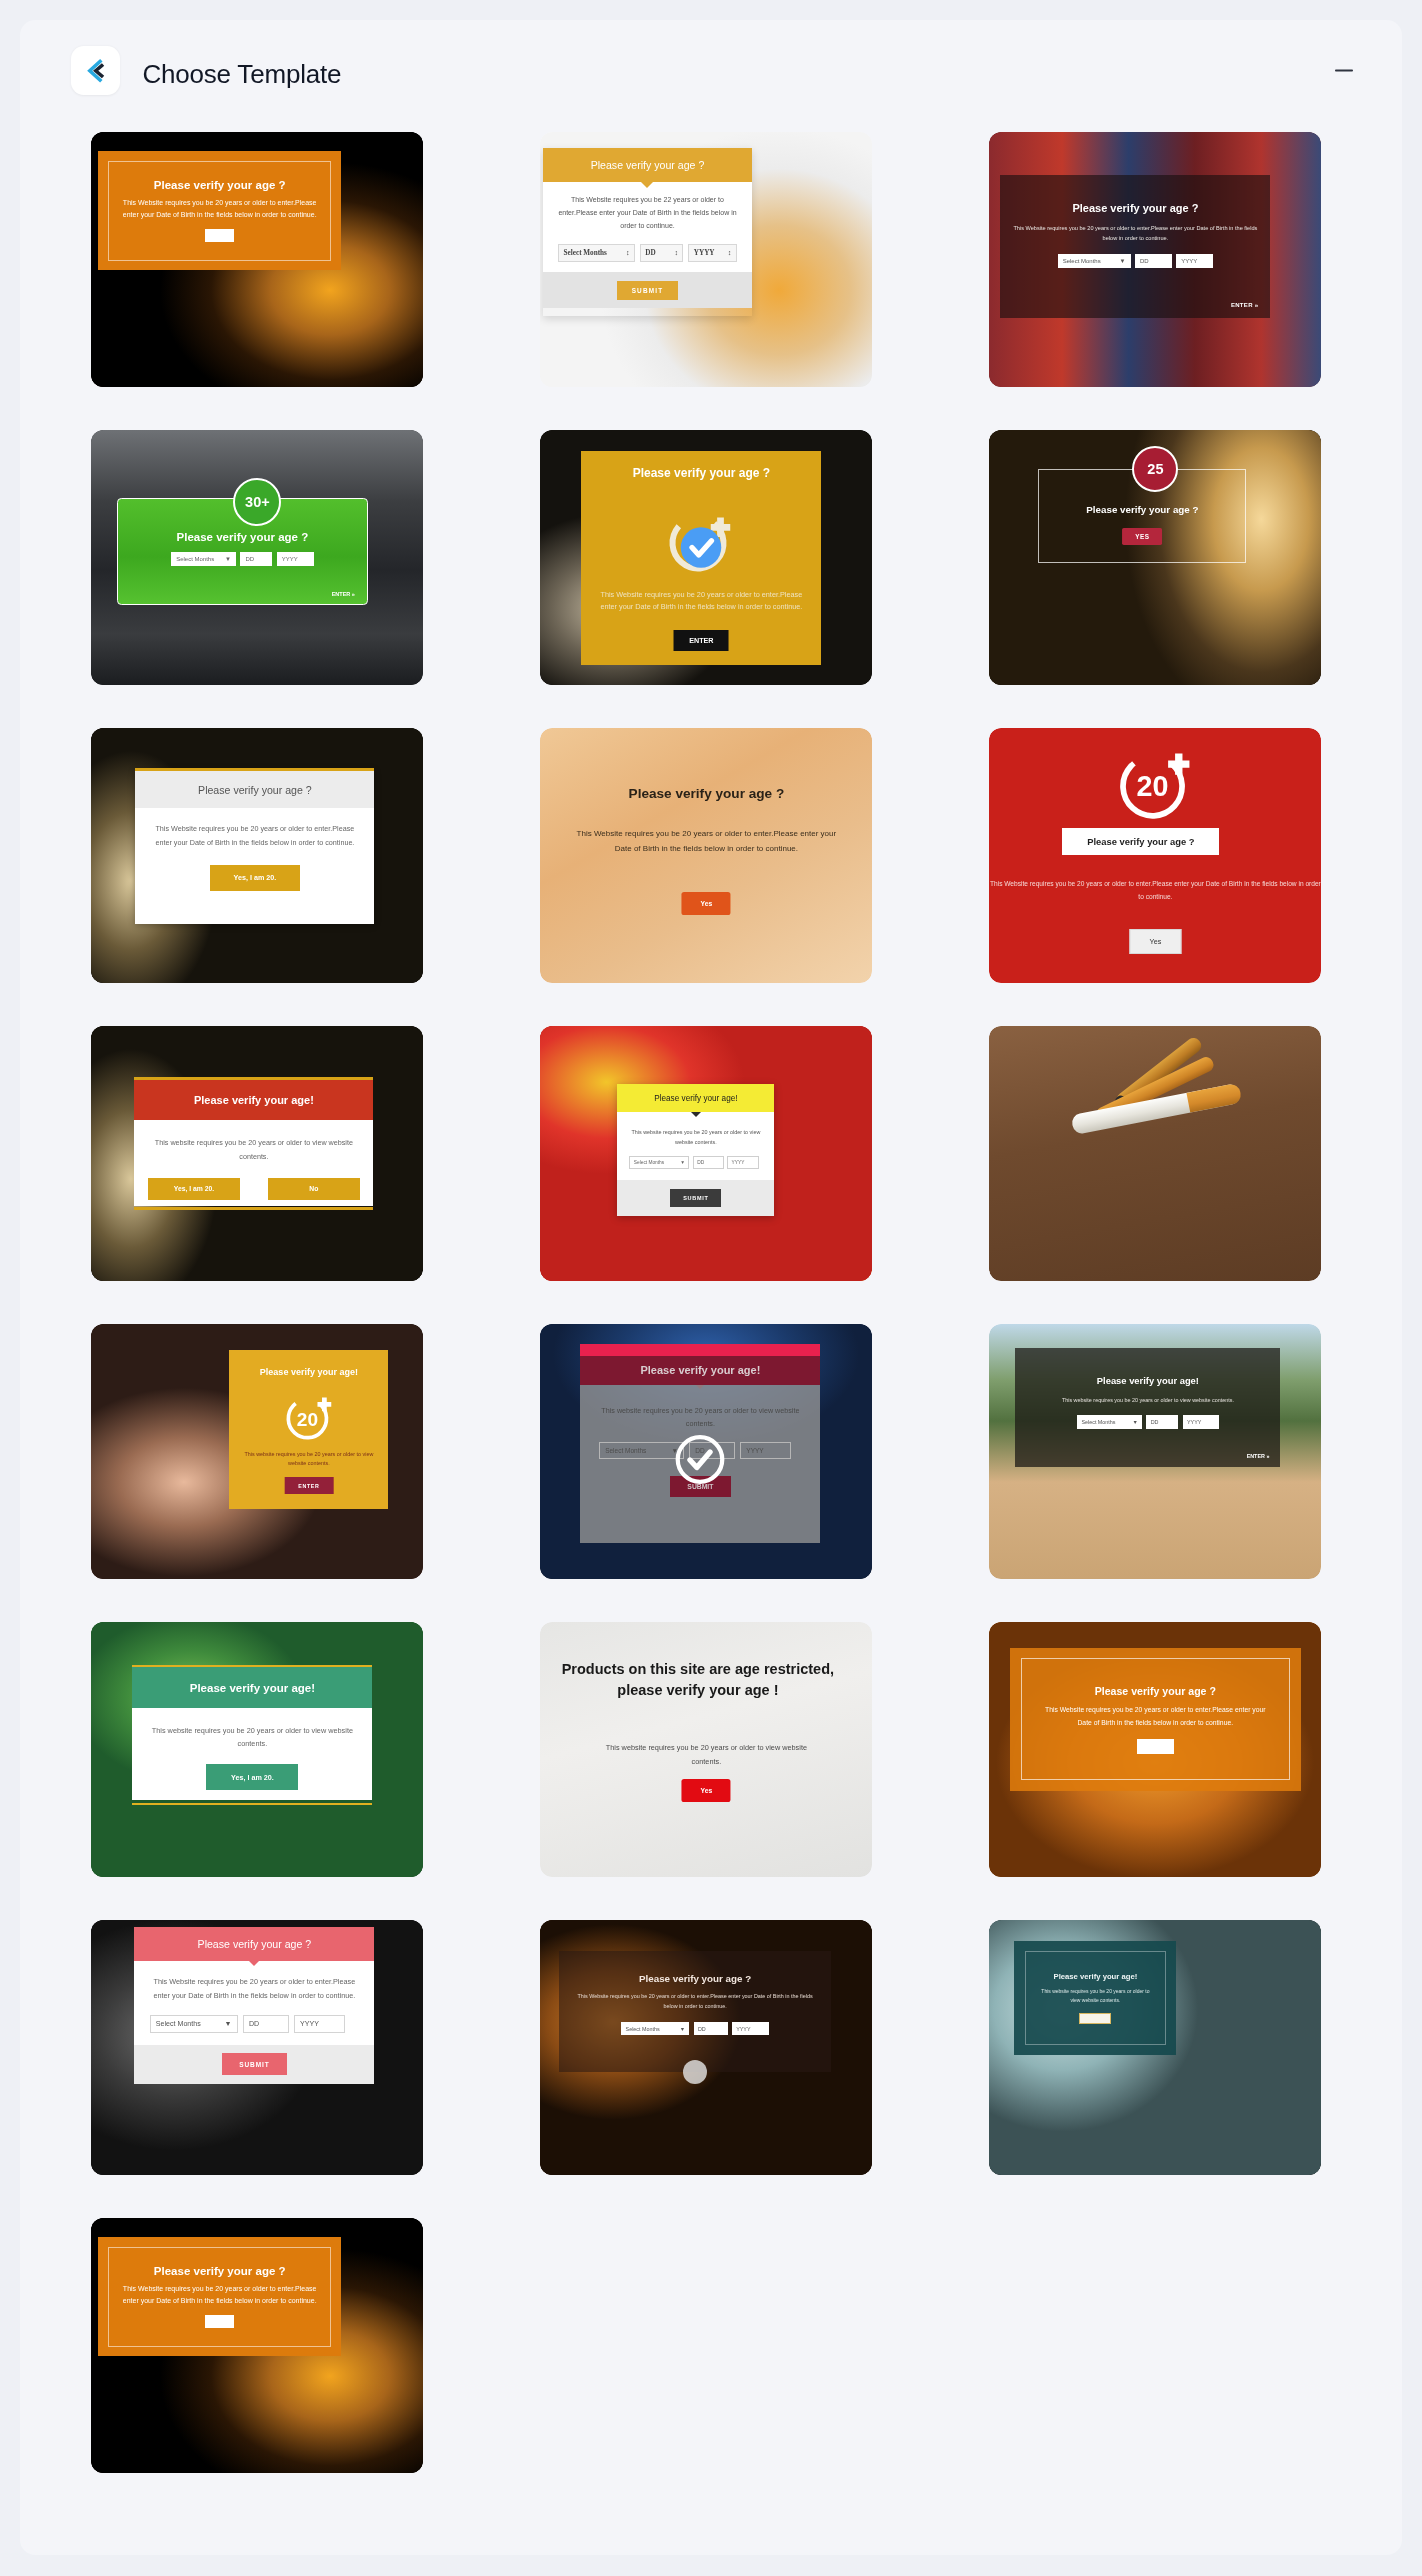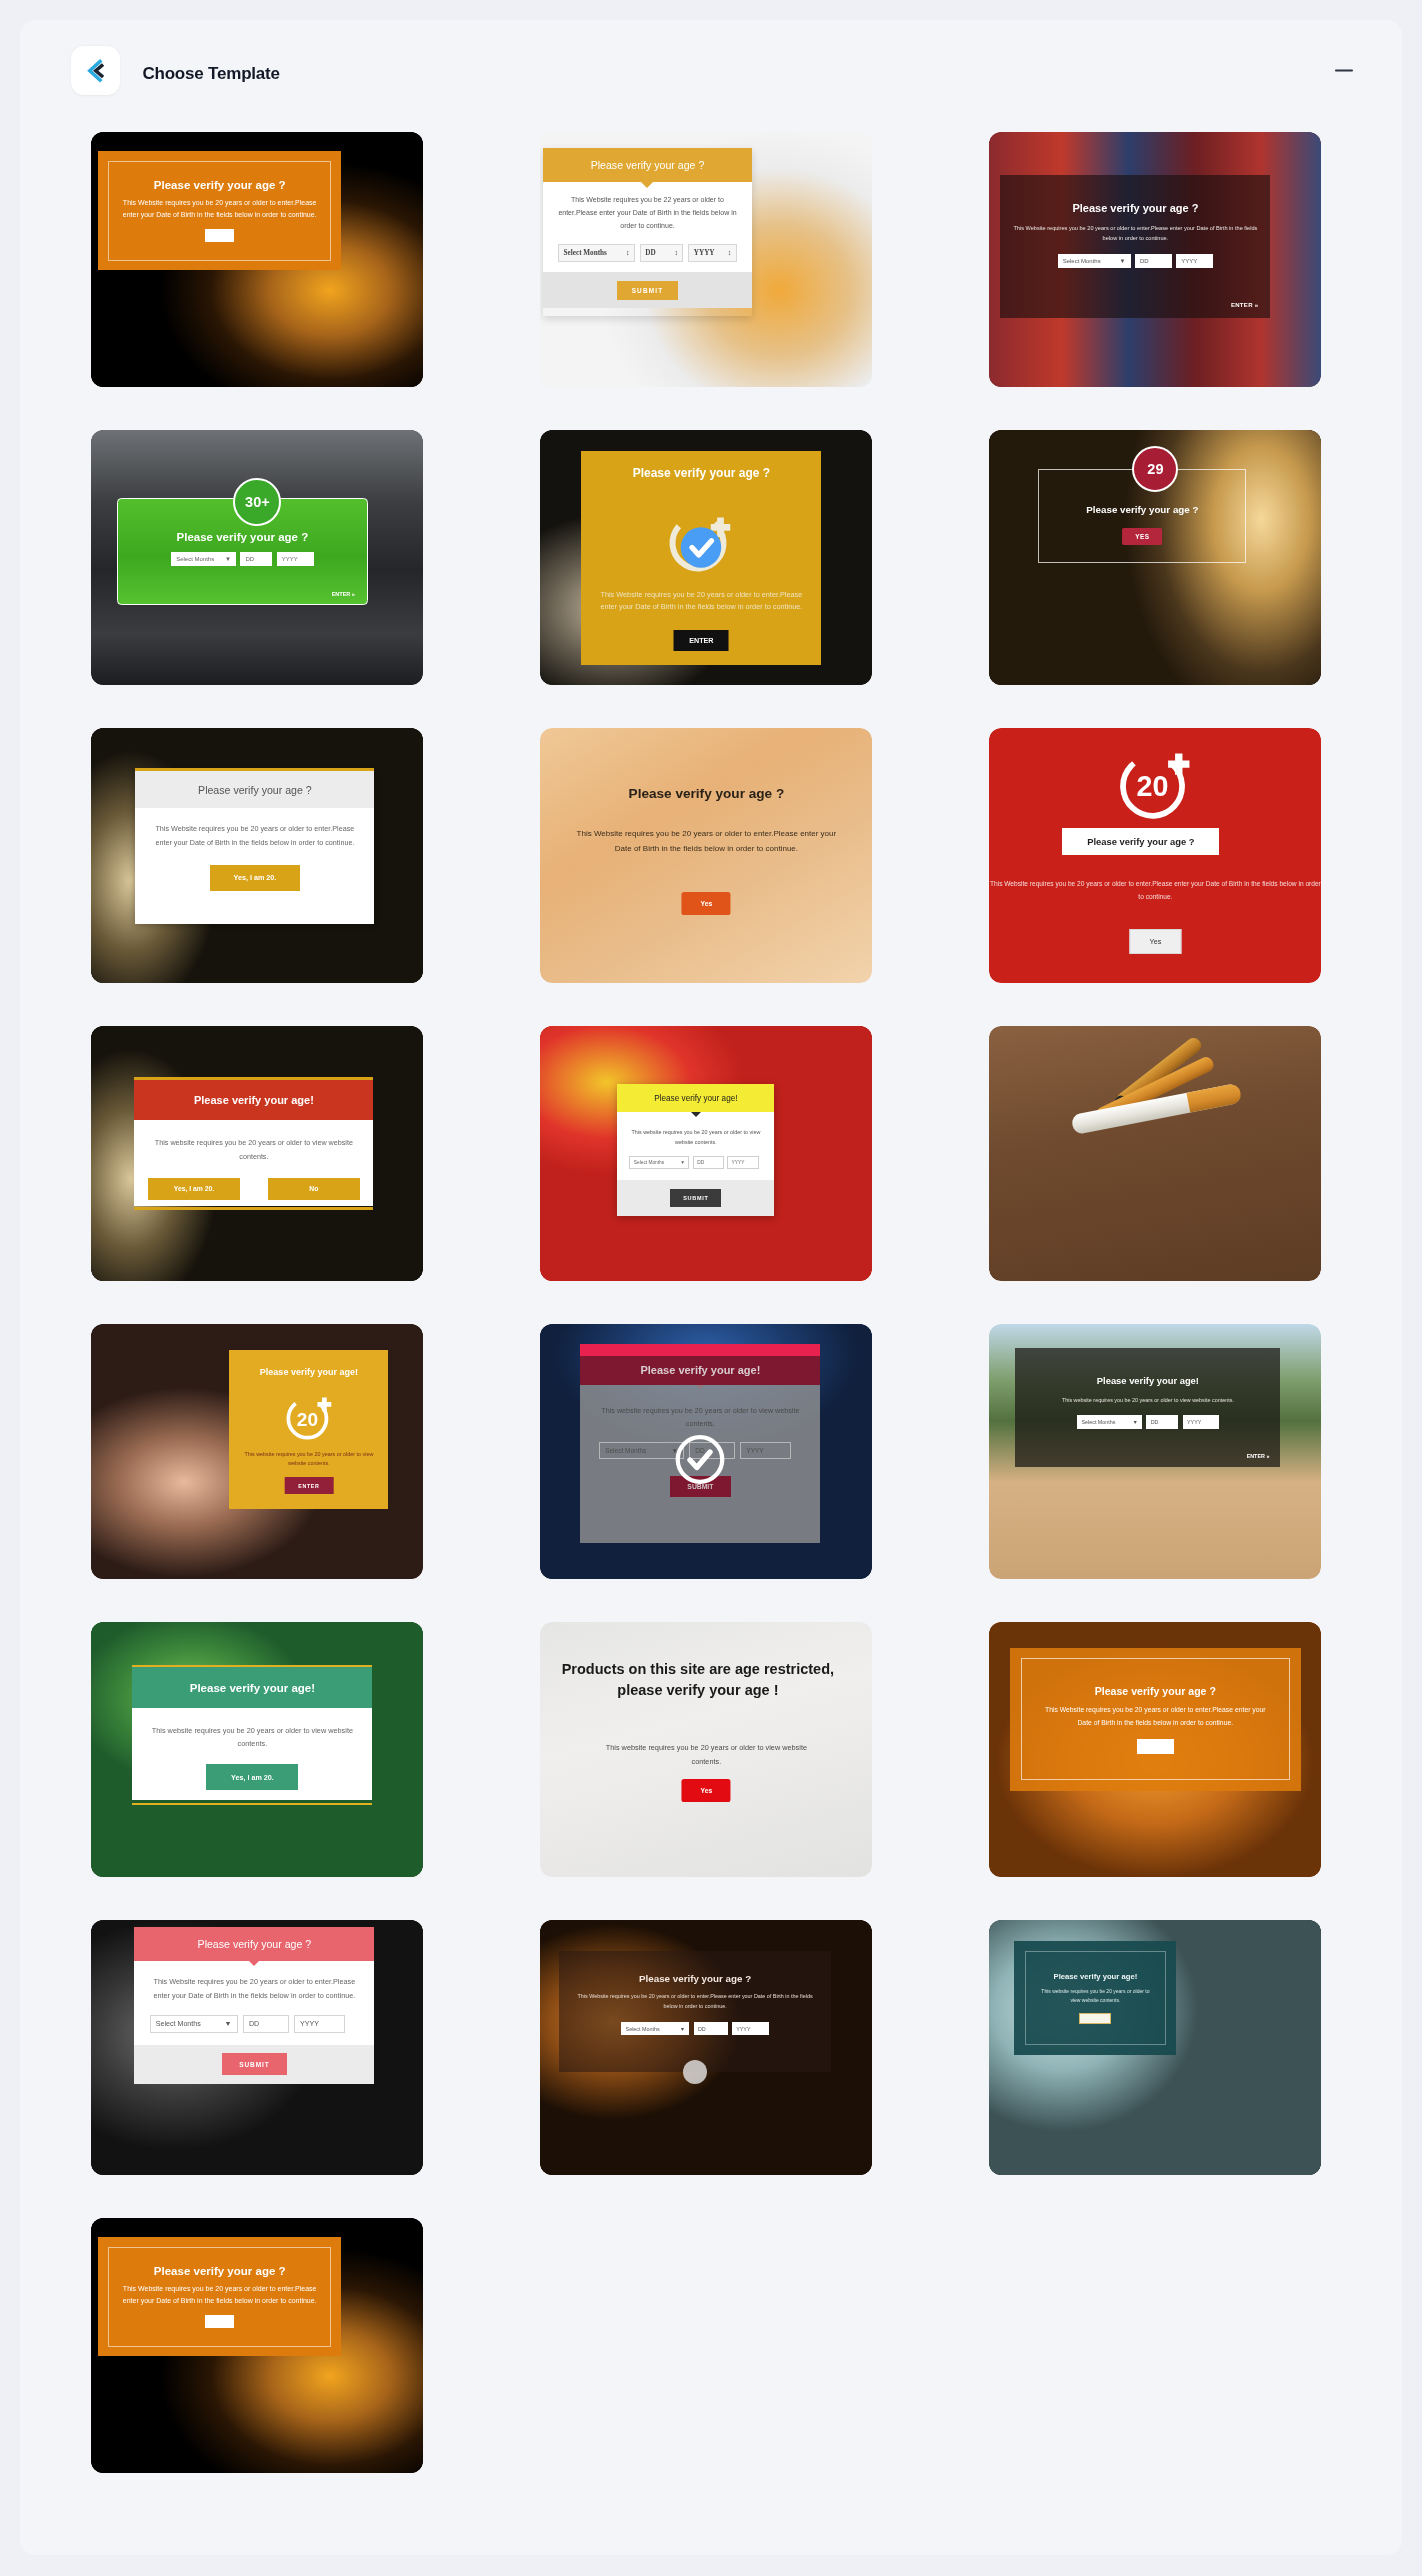"Choose Template" .page-title { font-size: 17px -> 26px; font-weight: 700 -> 400 }
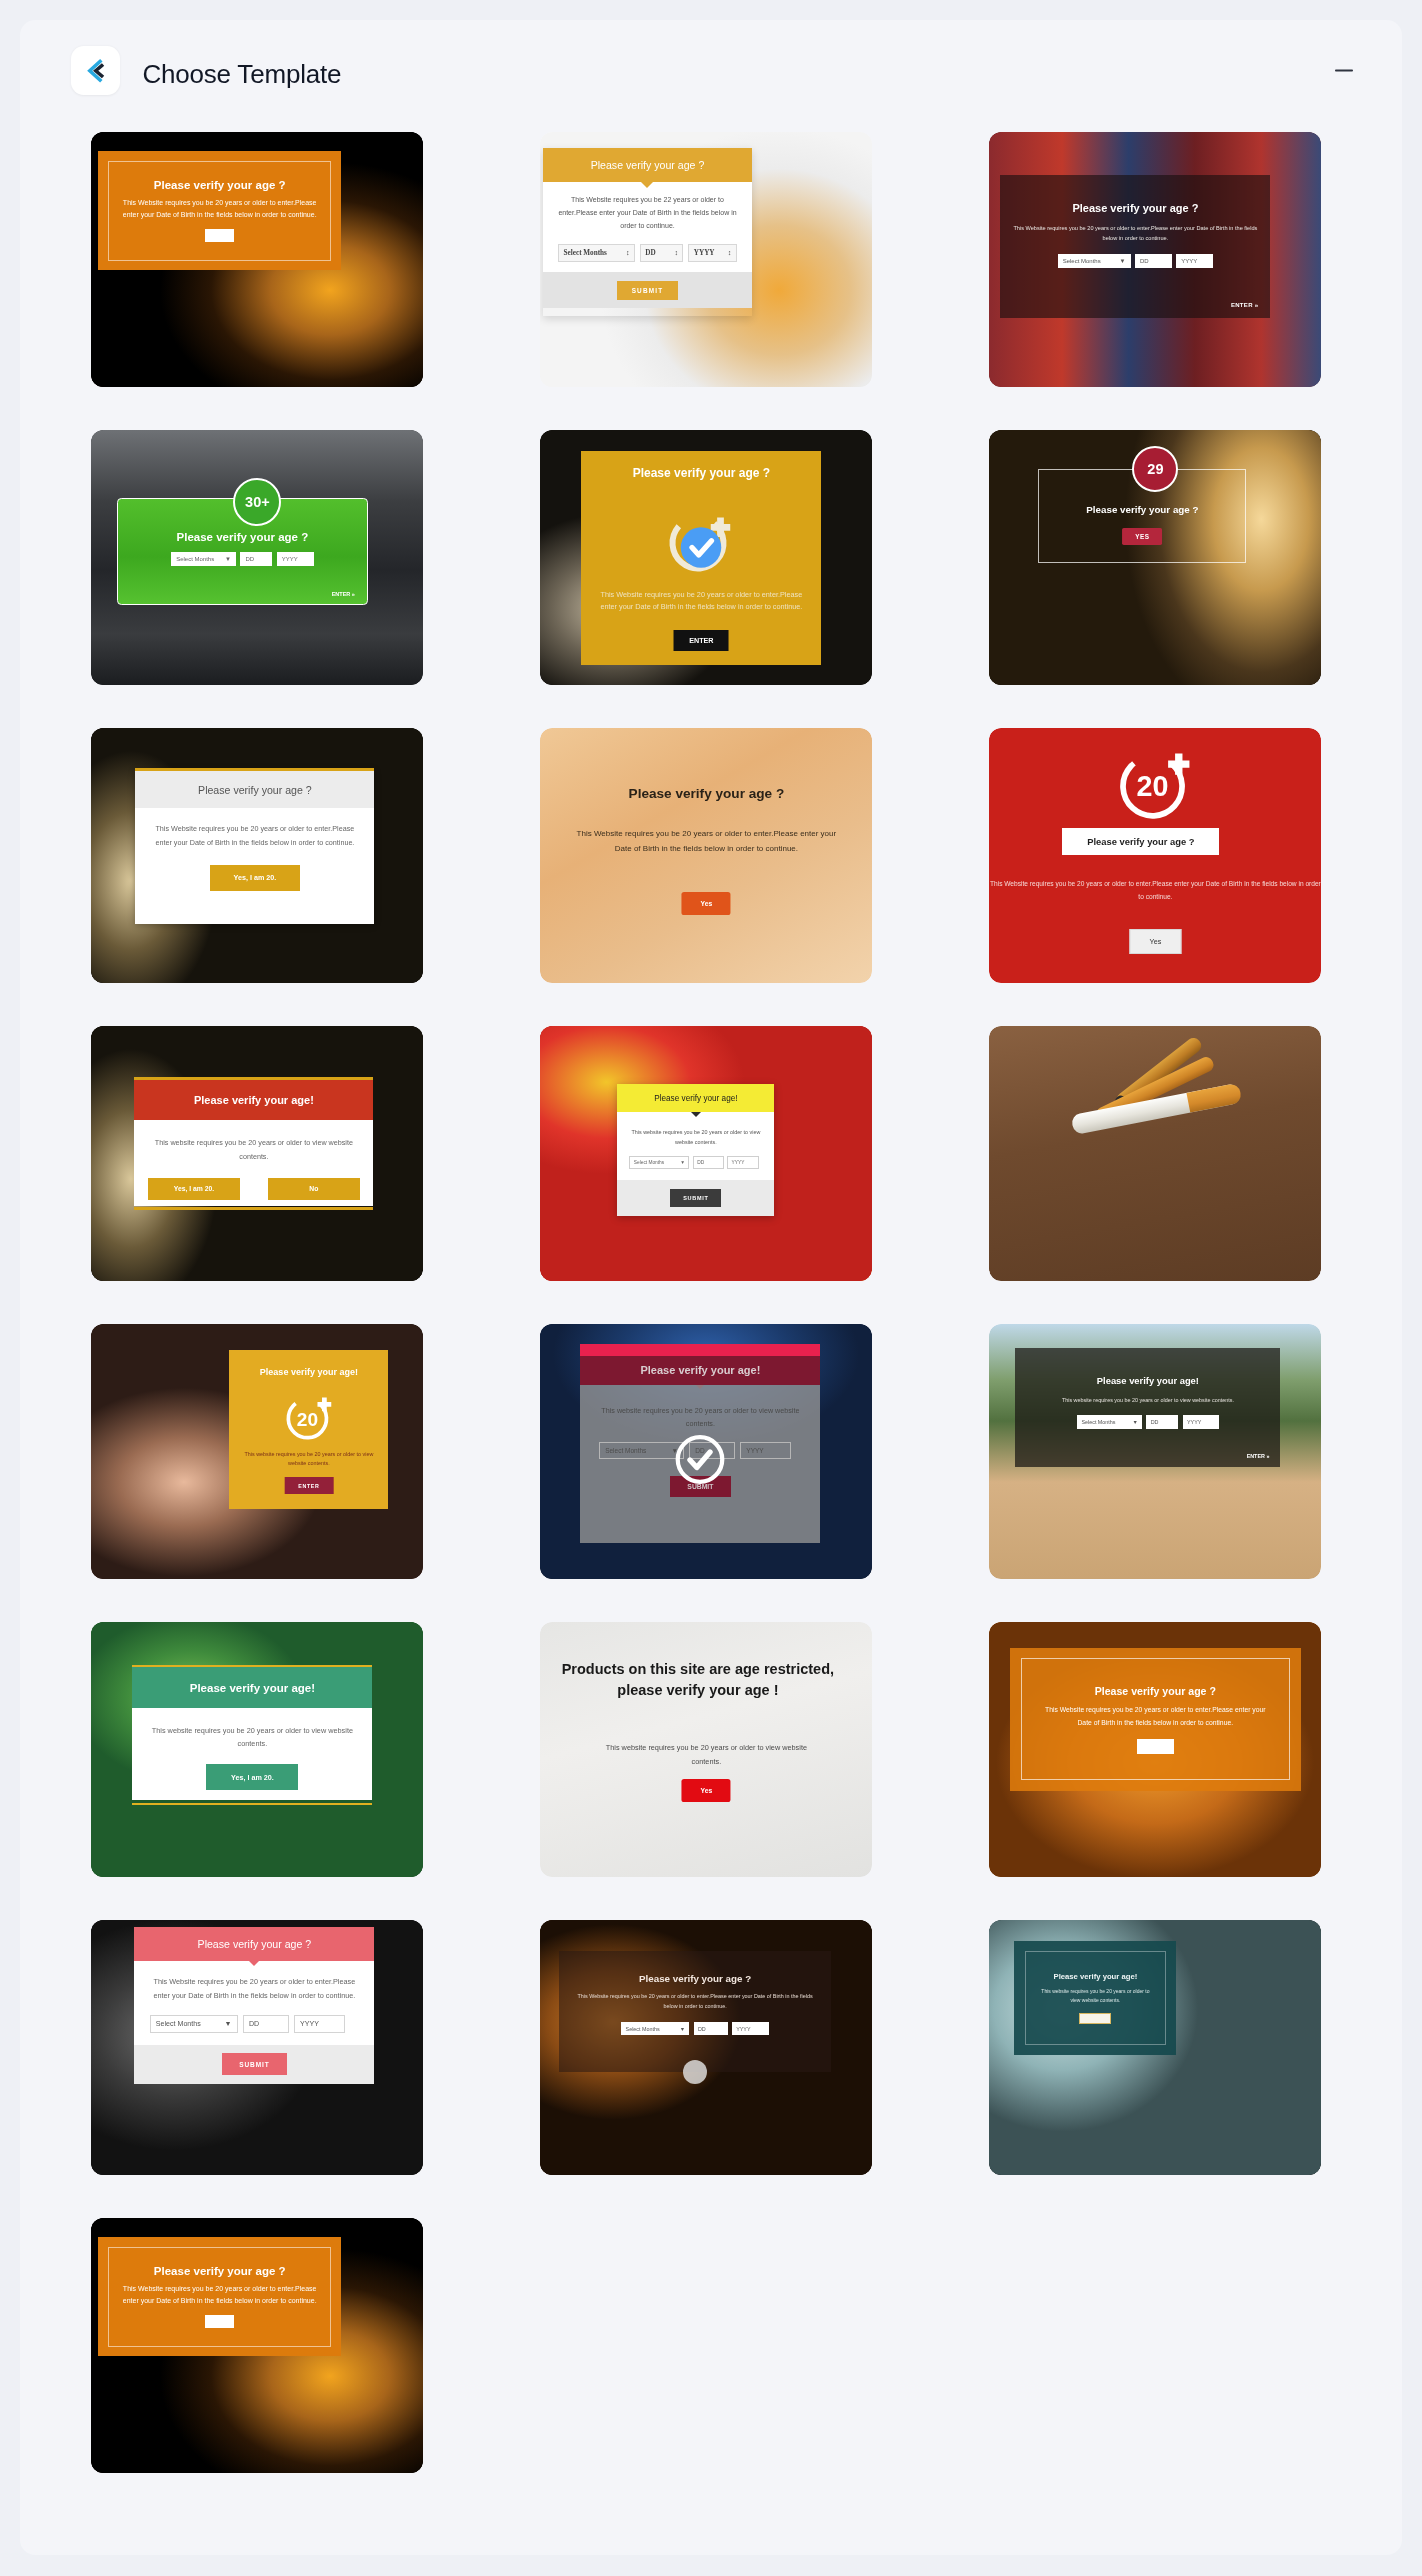"29" div.ov { text: 29 -> 25 }
